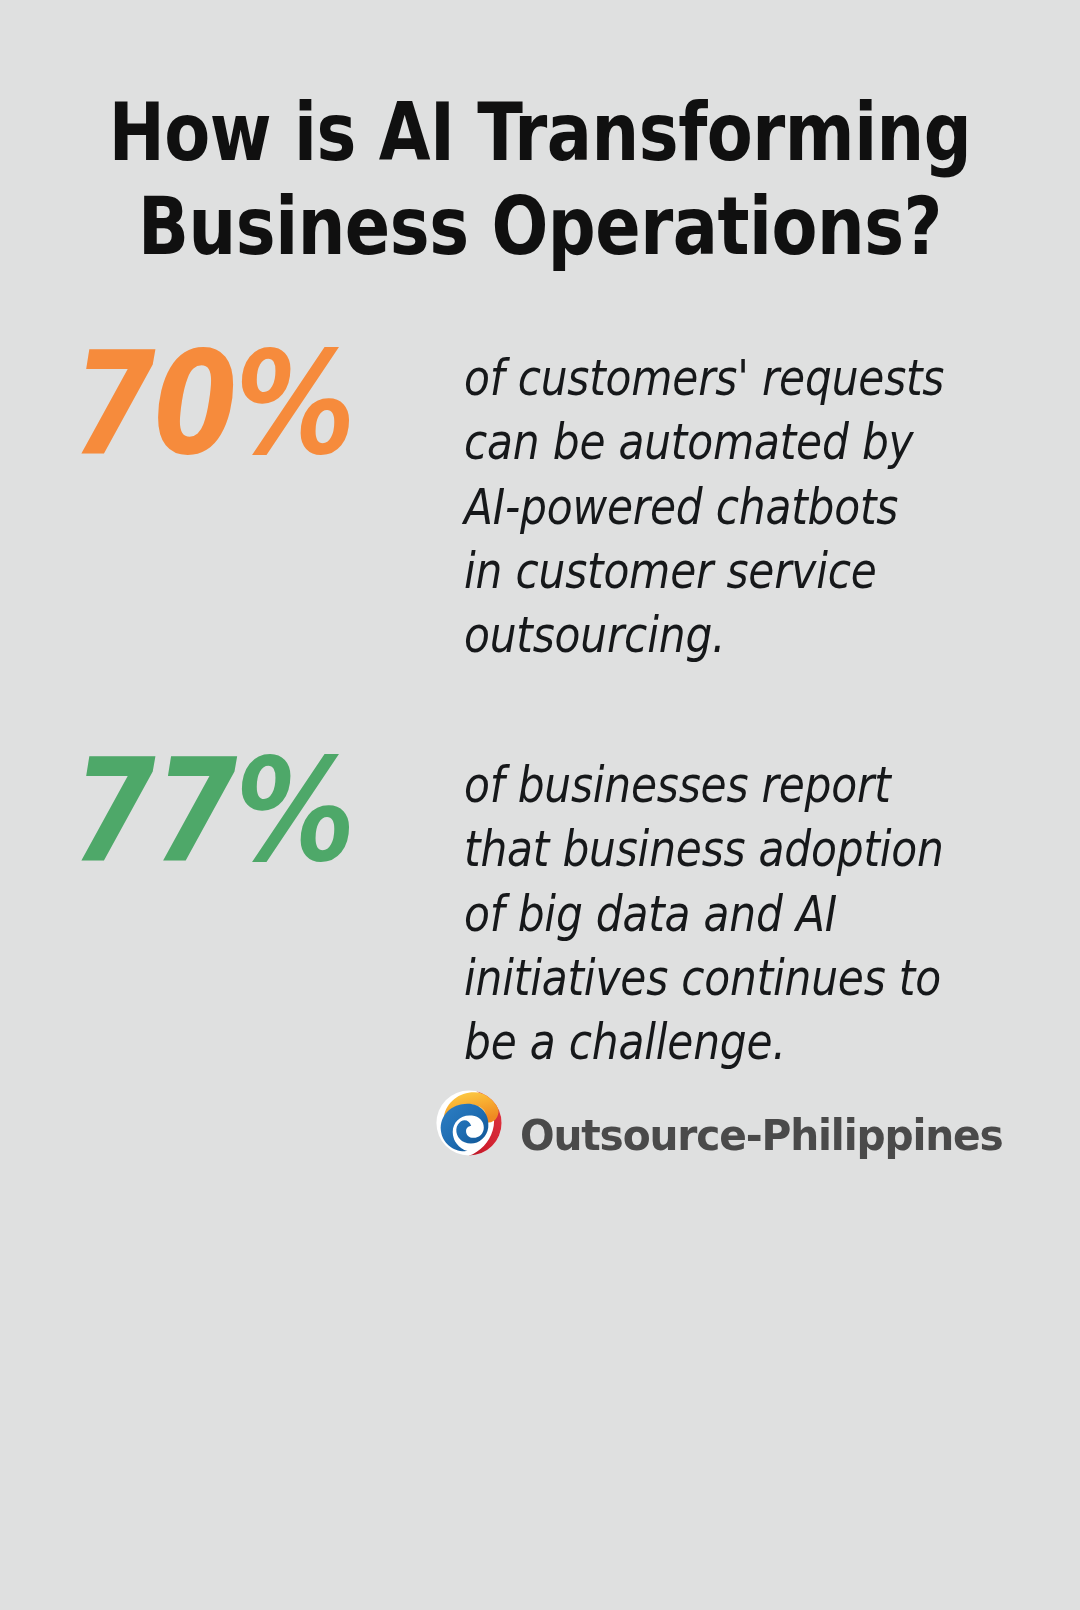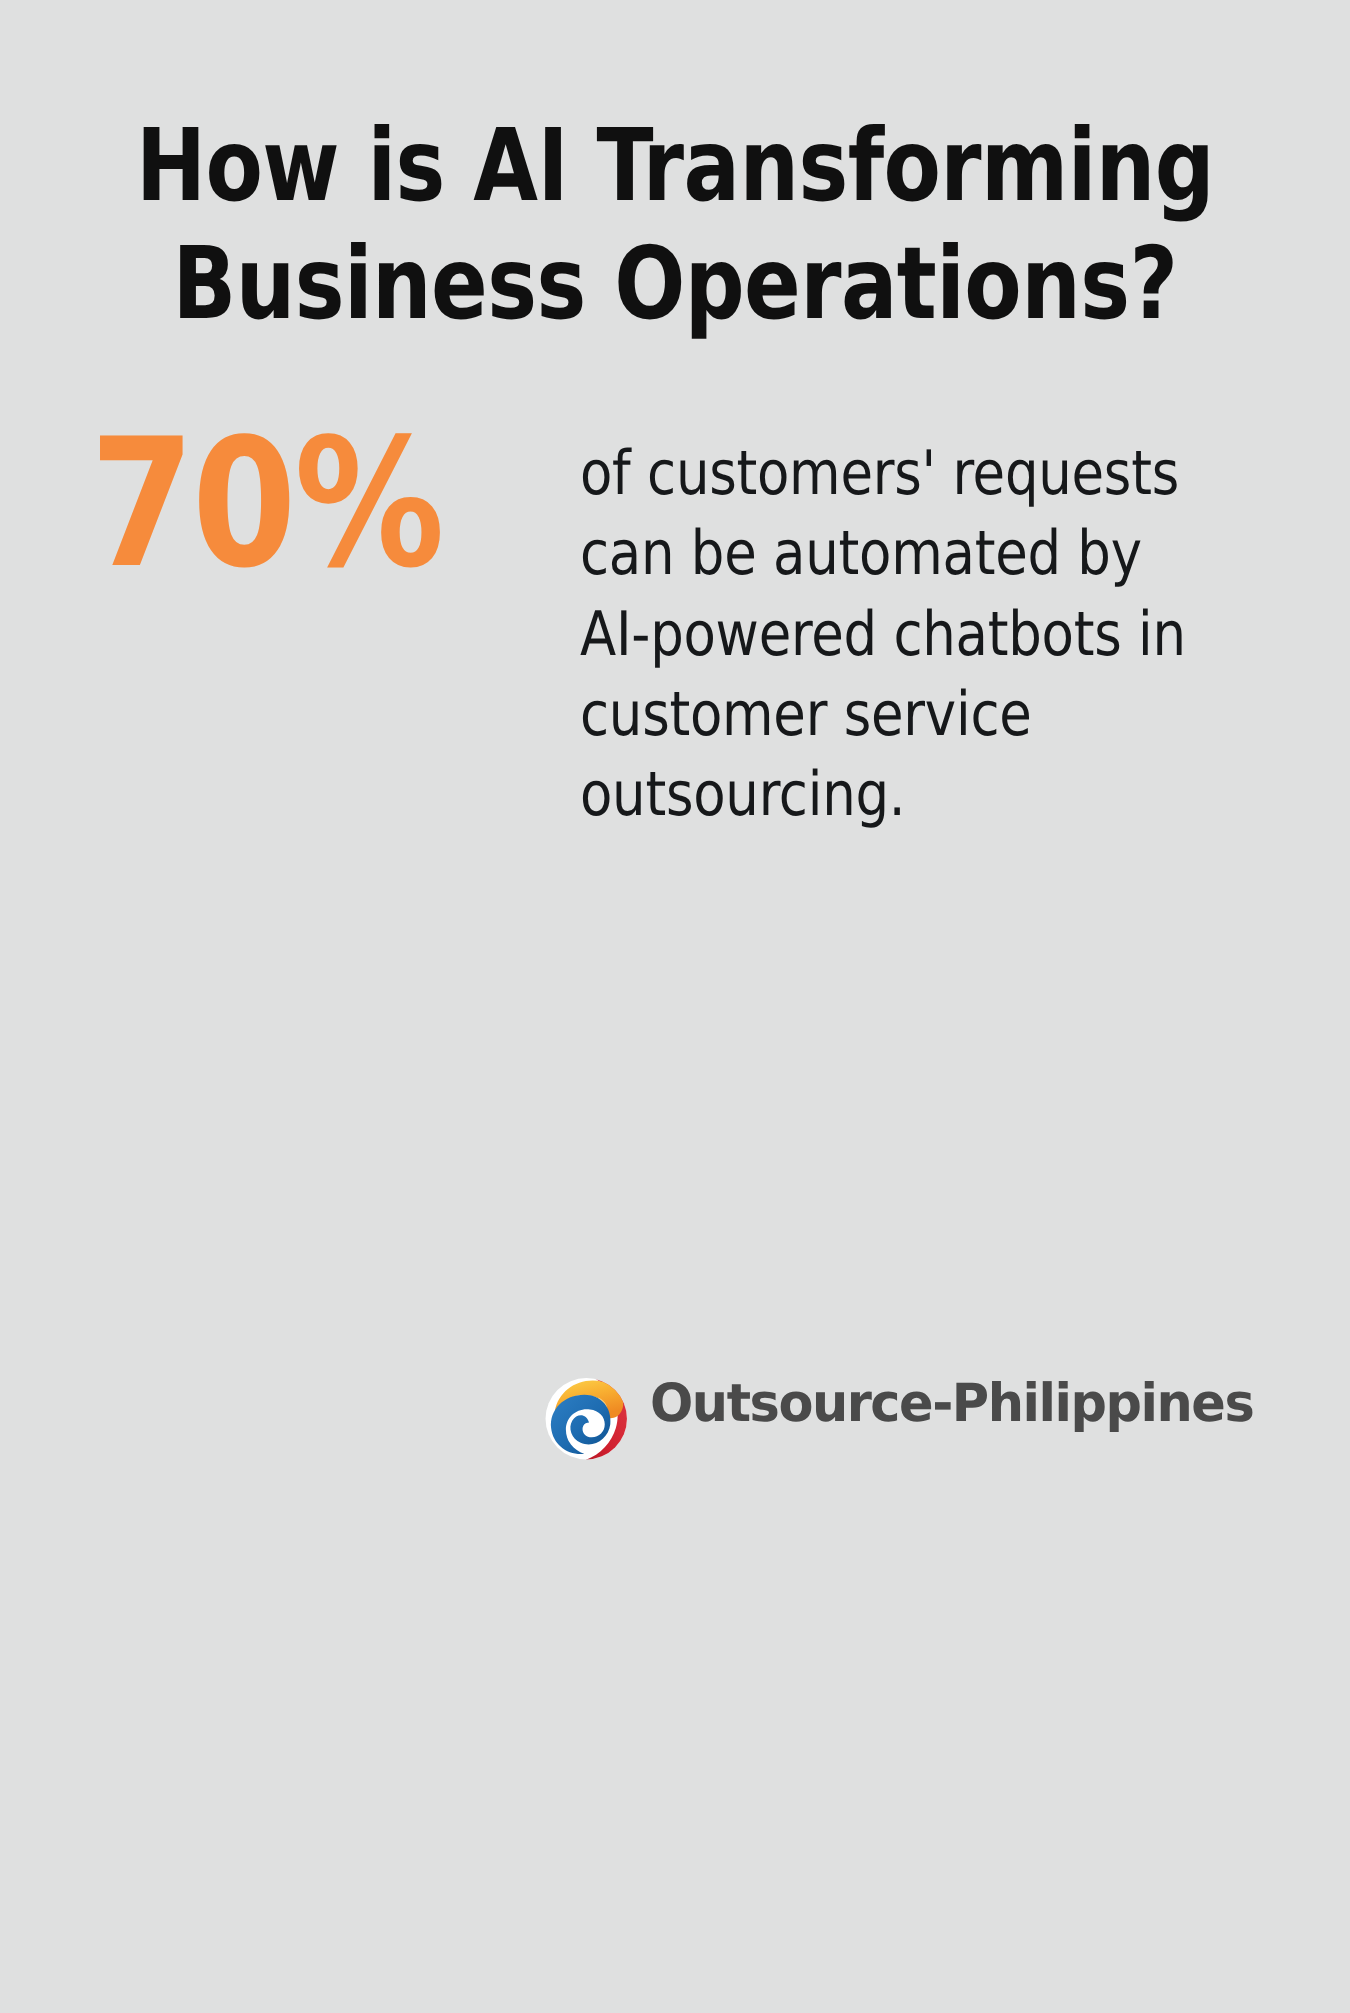"70%" .stats { font-style: none -> italic }
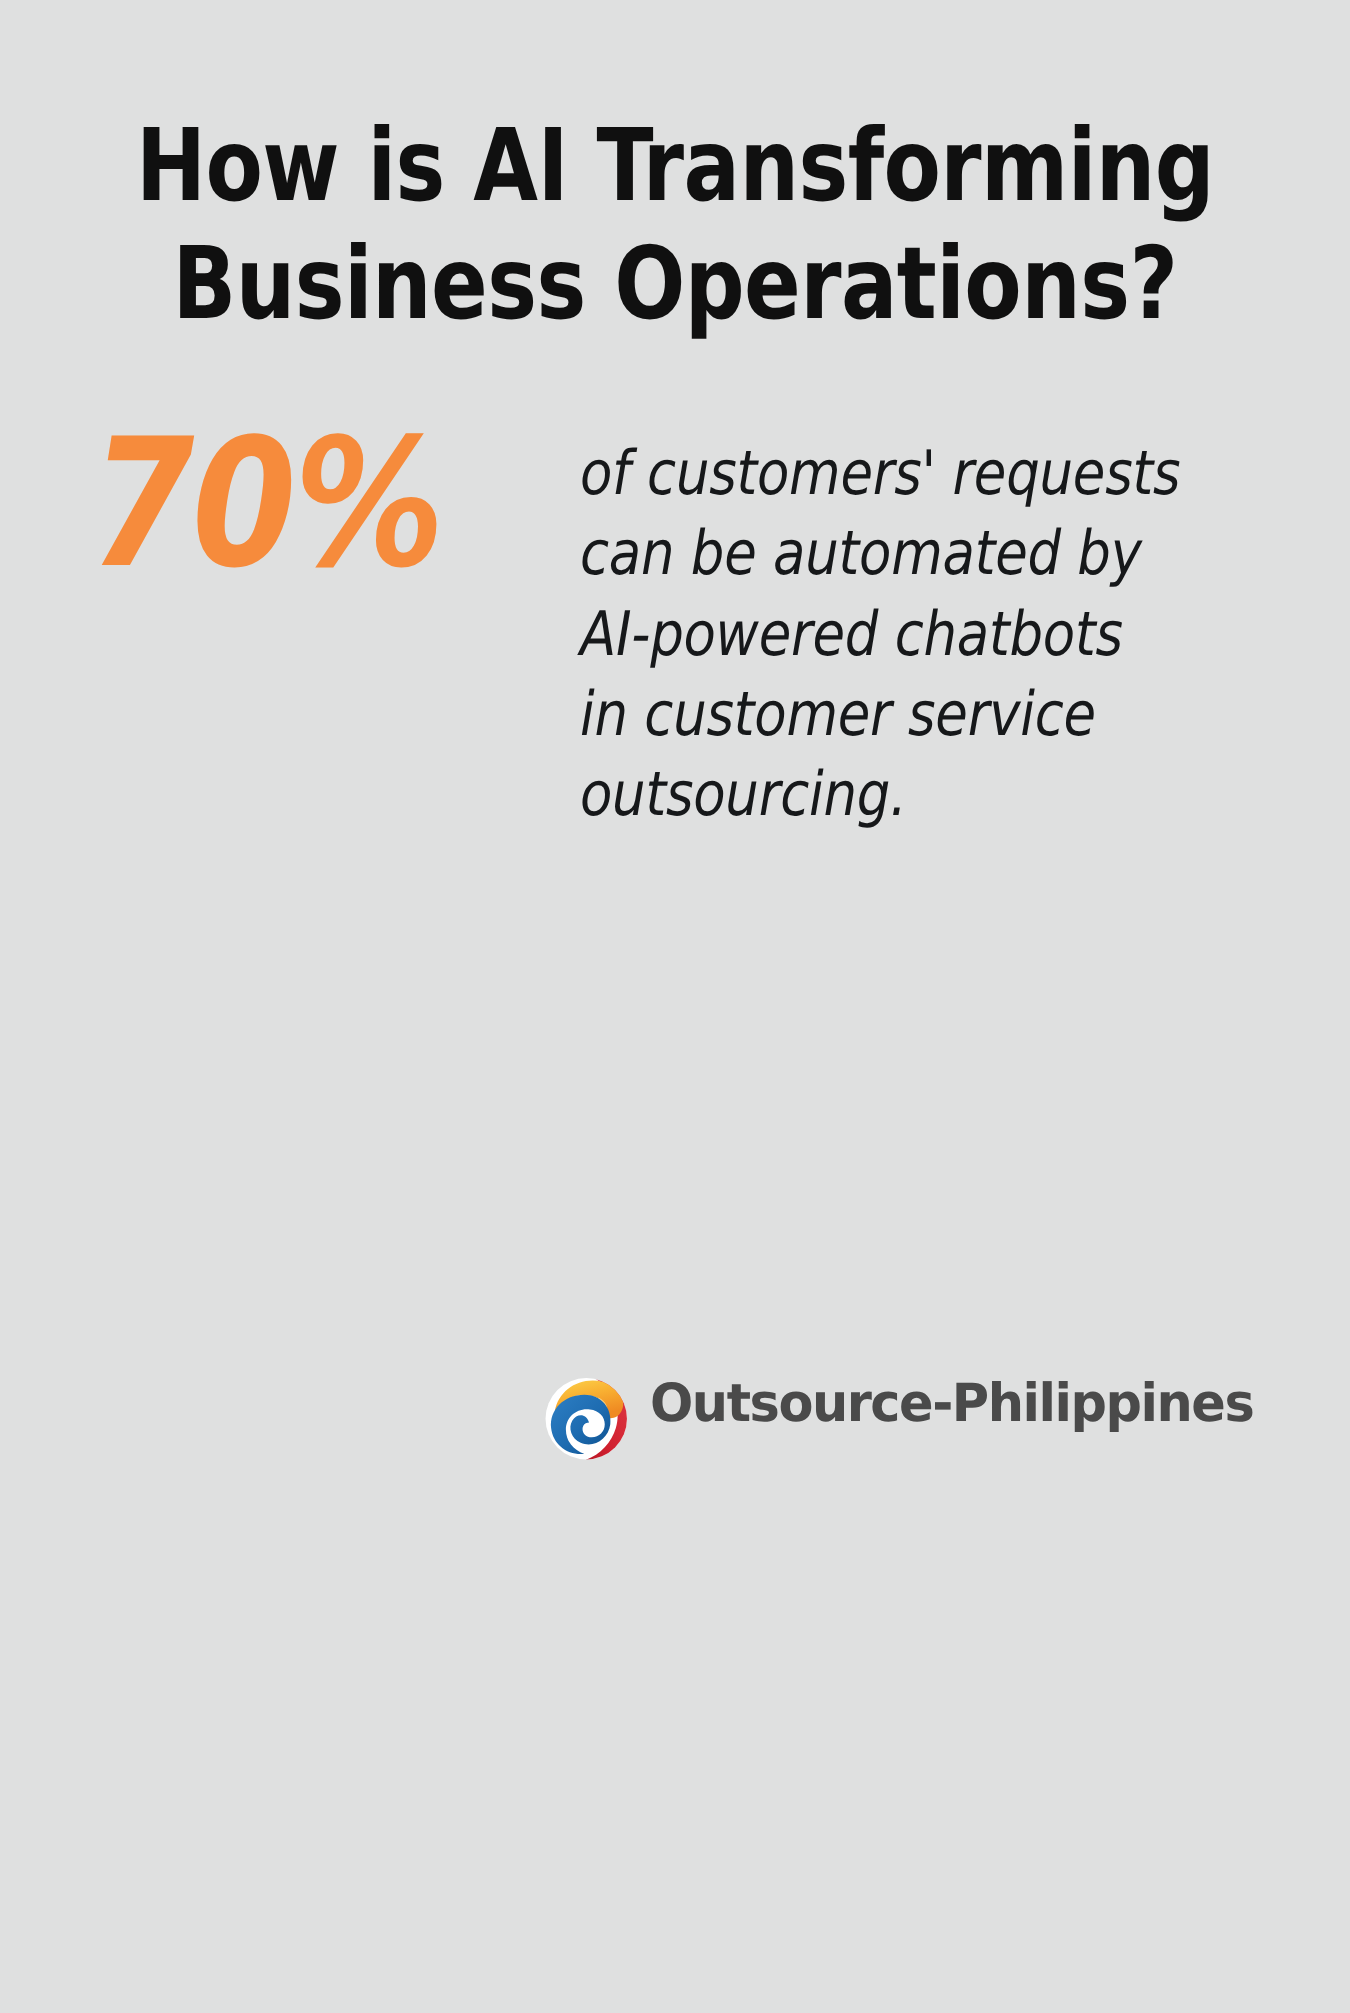"77%" div.stat-row { html: none -> <div> <div>77%</div> <div>of businesses report that business adoption of big data and AI initiatives continues to be a challenge.</div> </div> }
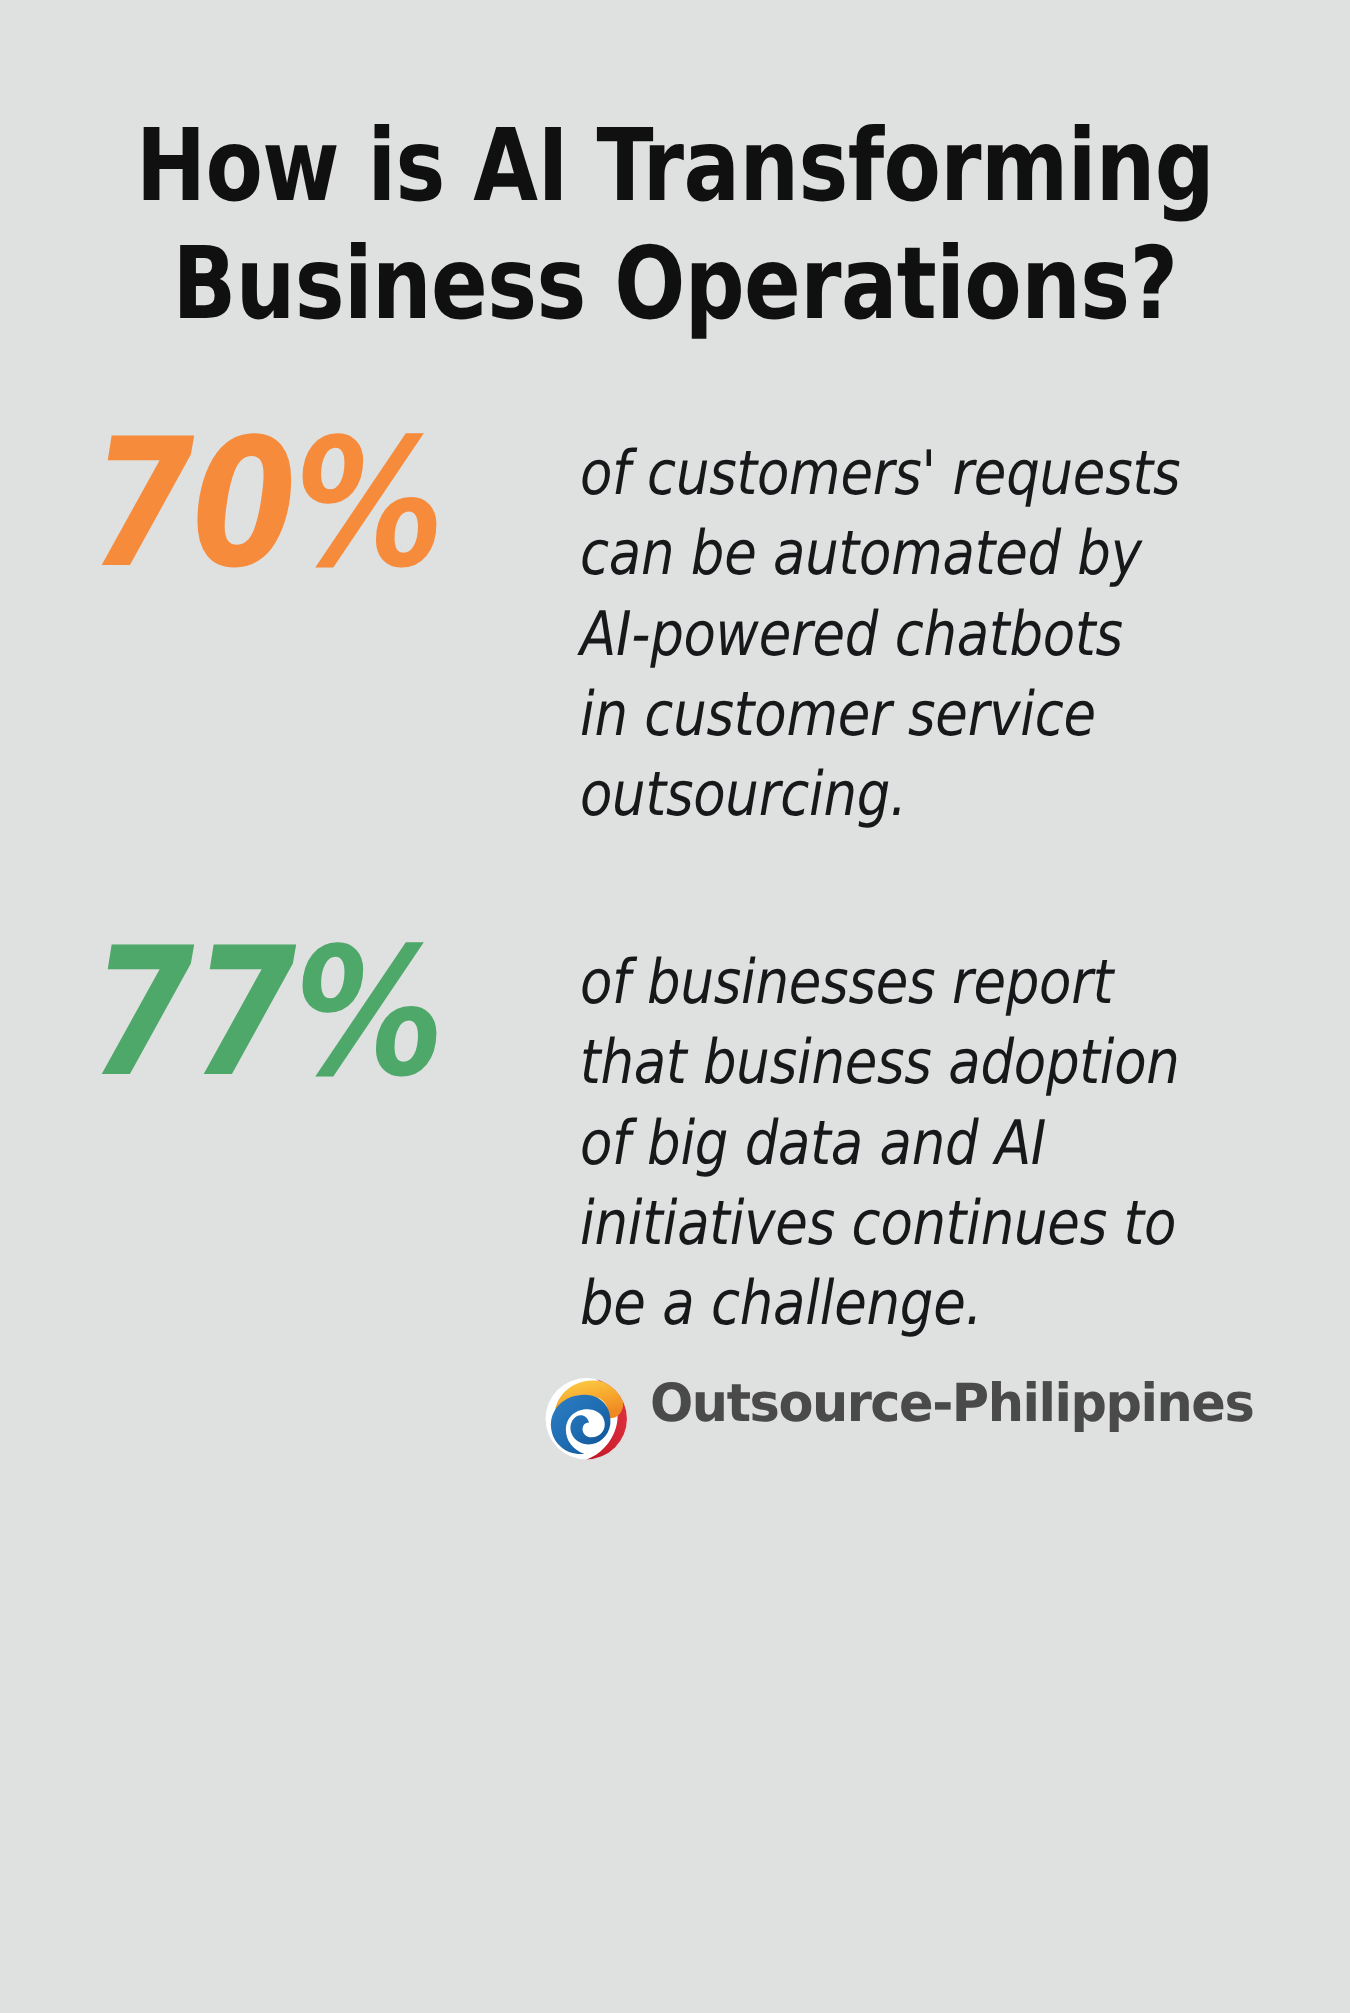"Outsource-Philippines" .logo-area { align-items: flex-start -> flex-end; bottom: 34px -> 46px }
